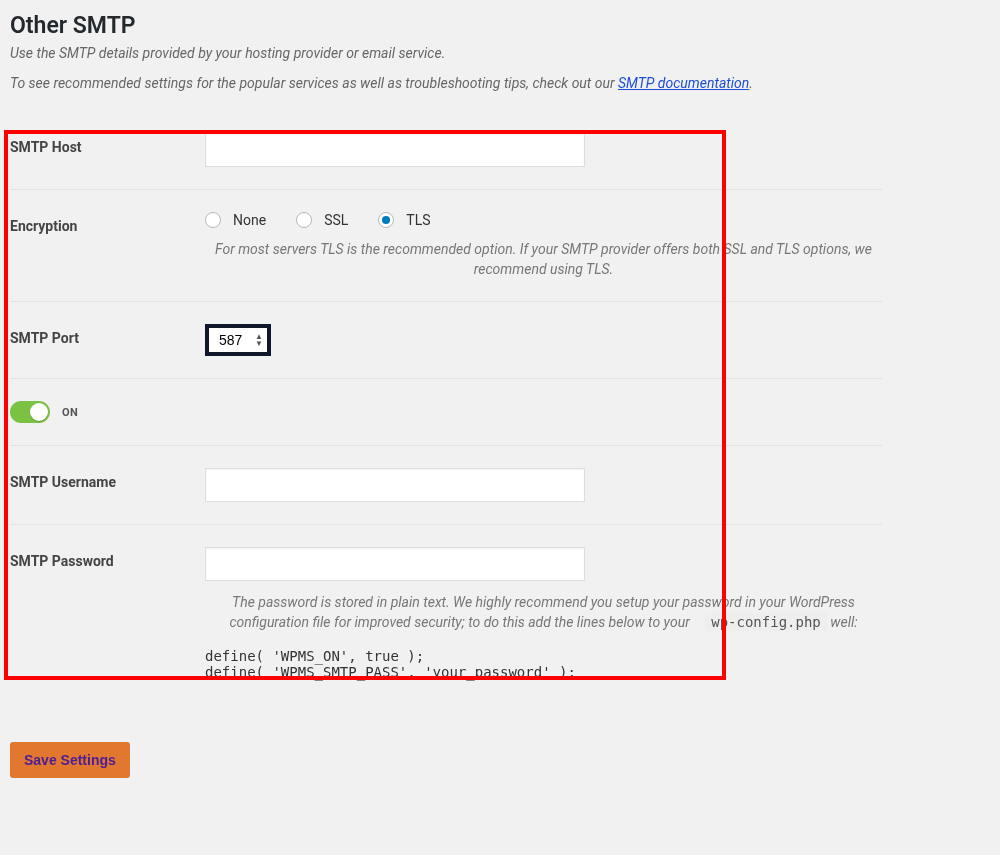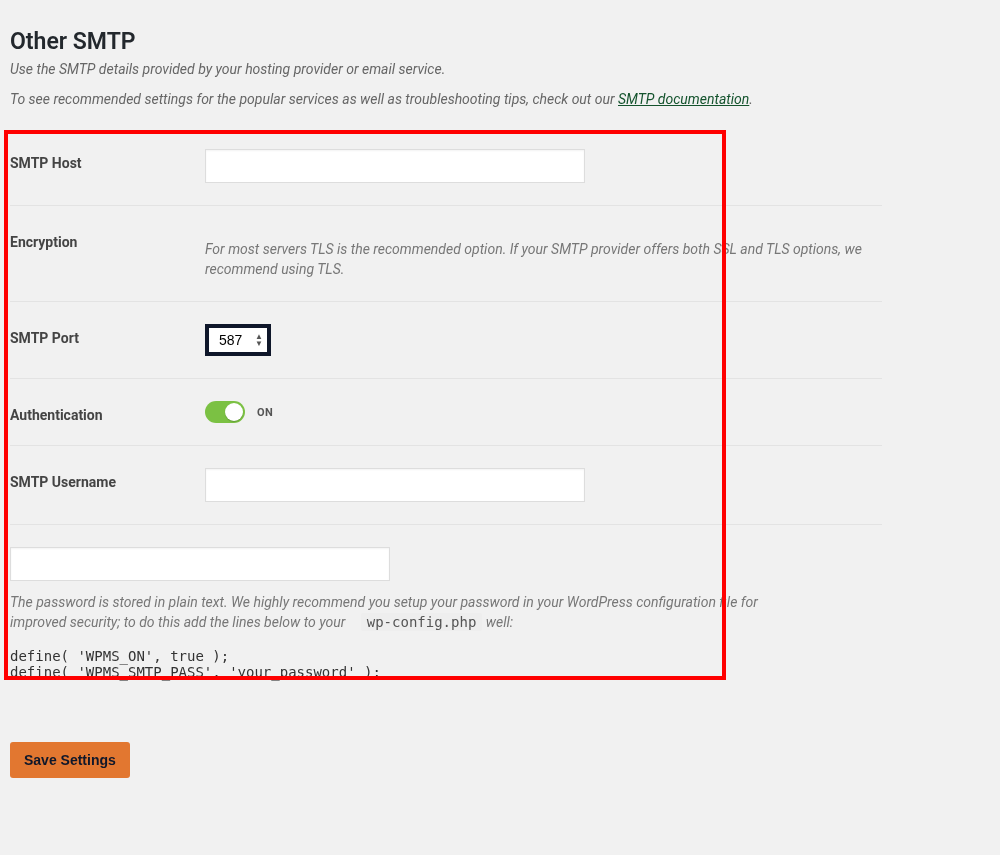"Other SMTP" .wrap { padding: 28px 10px 18px 10px -> 12px 10px 18px 10px }
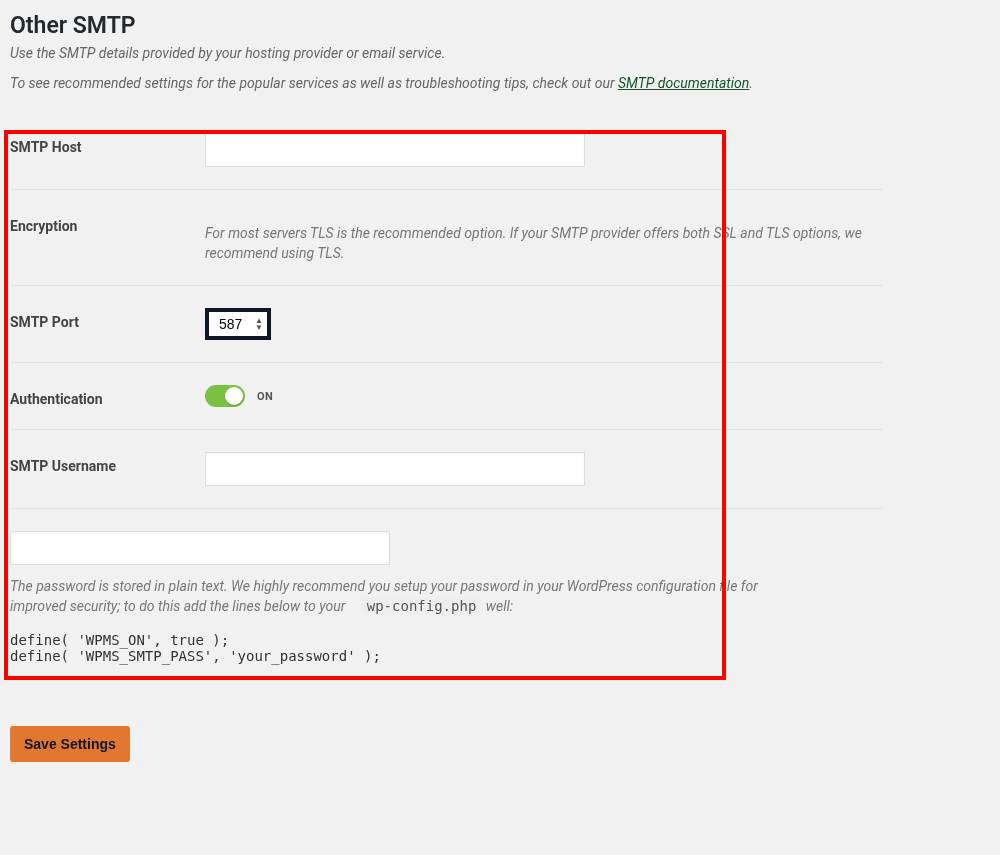"SMTP documentation" .intro a { color: #14532d -> #1d4ed8 }
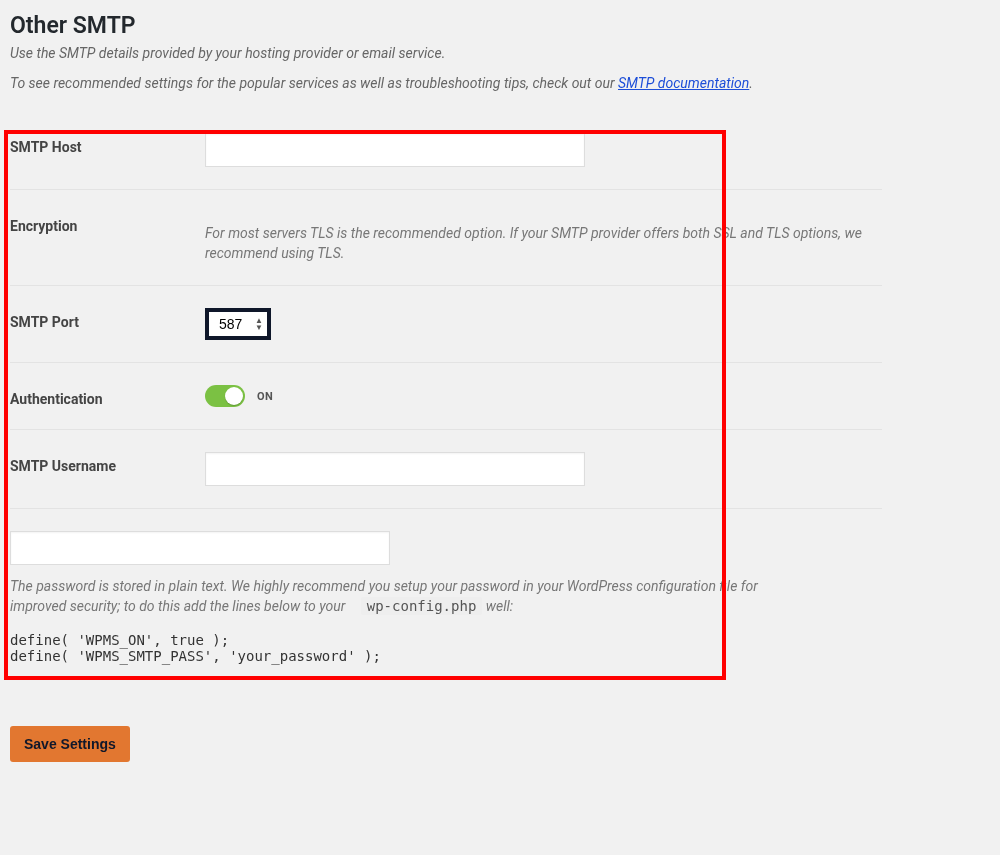"None" div.radios { html: none -> <div> <span> <span> <span></span> </span> <span>None</span> </span> <span> <span> <span></span> </span> <span>SSL</span> </span> <span> <span> <span></span> </span> <span>TLS</span> </span> </div> }
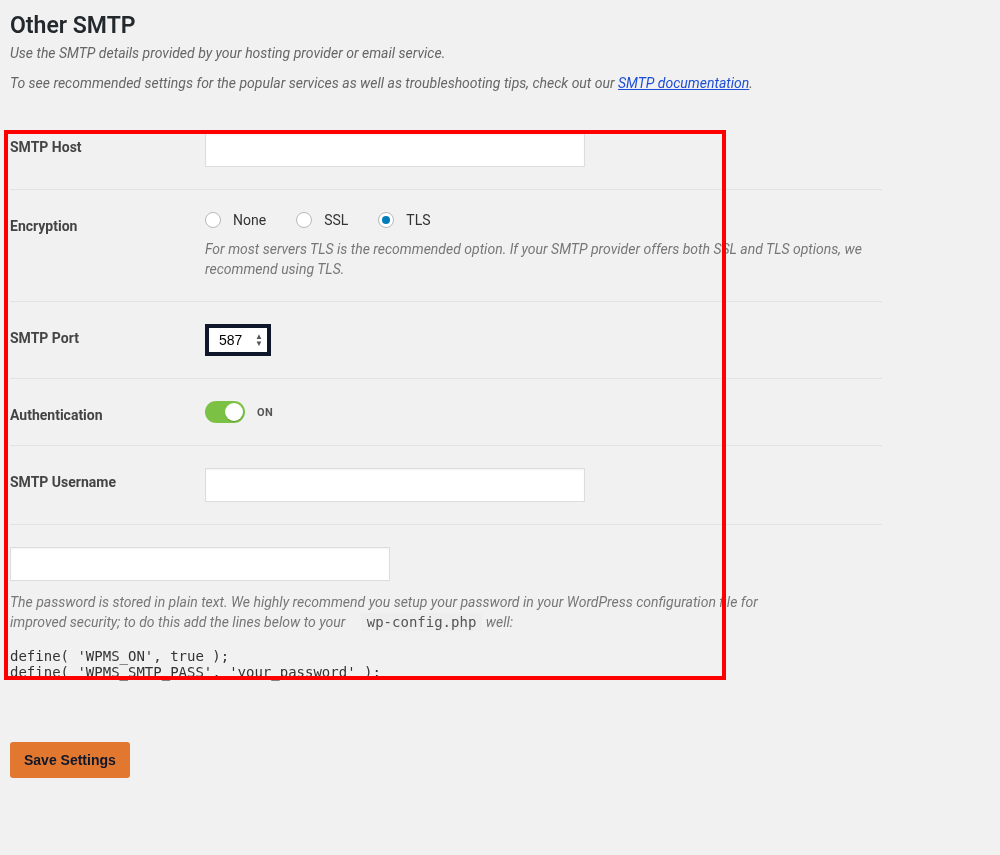"For most servers TLS is" .desc { text-align: none -> center }
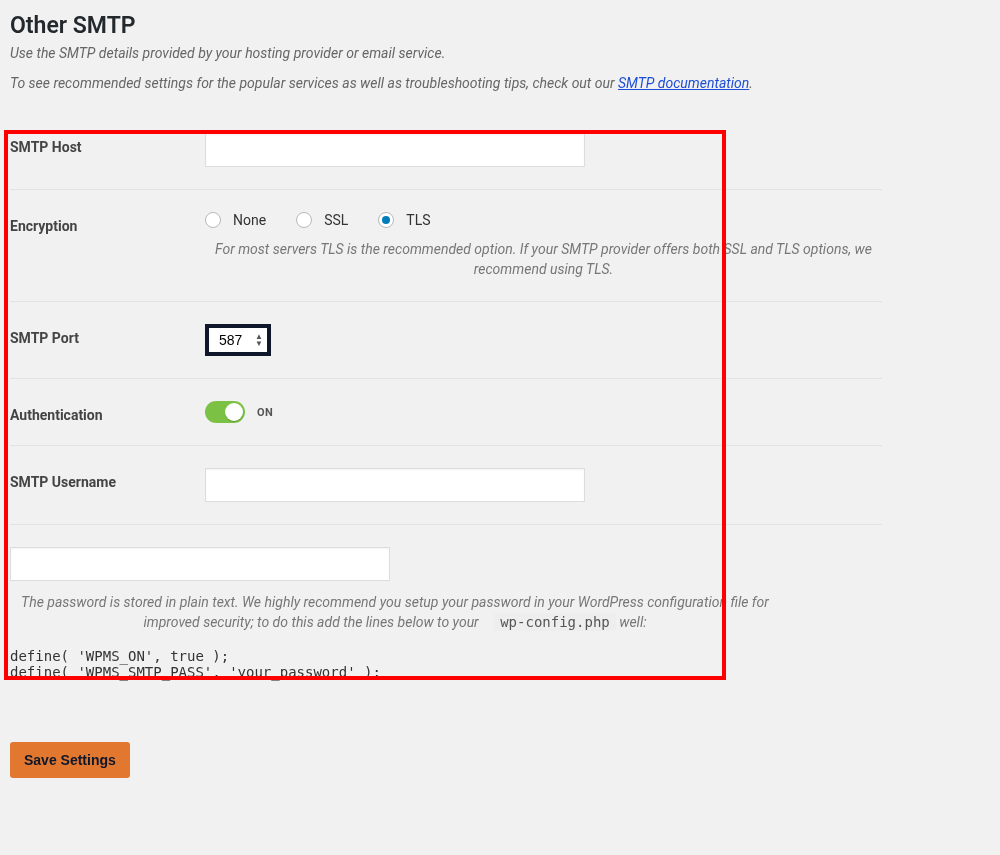"Authentication" div.label-col { html: <div>Authentication</div> -> none }
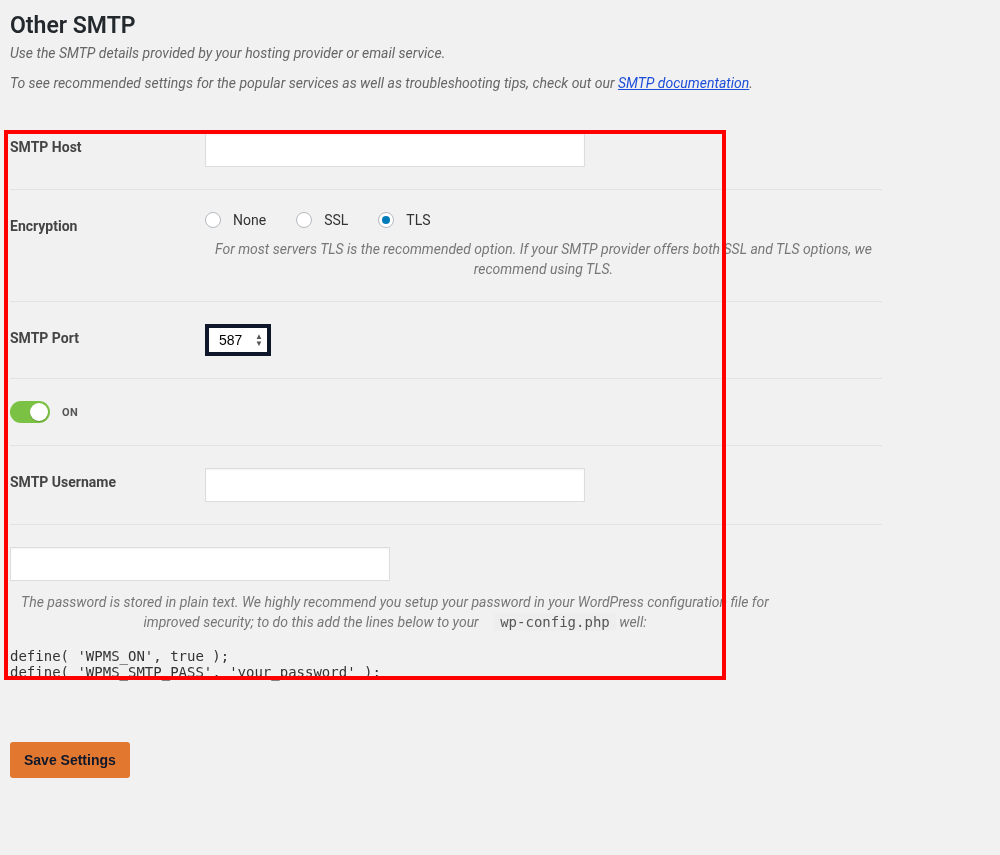"SMTP Password" div.label-col { html: none -> <div>SMTP Password</div> }
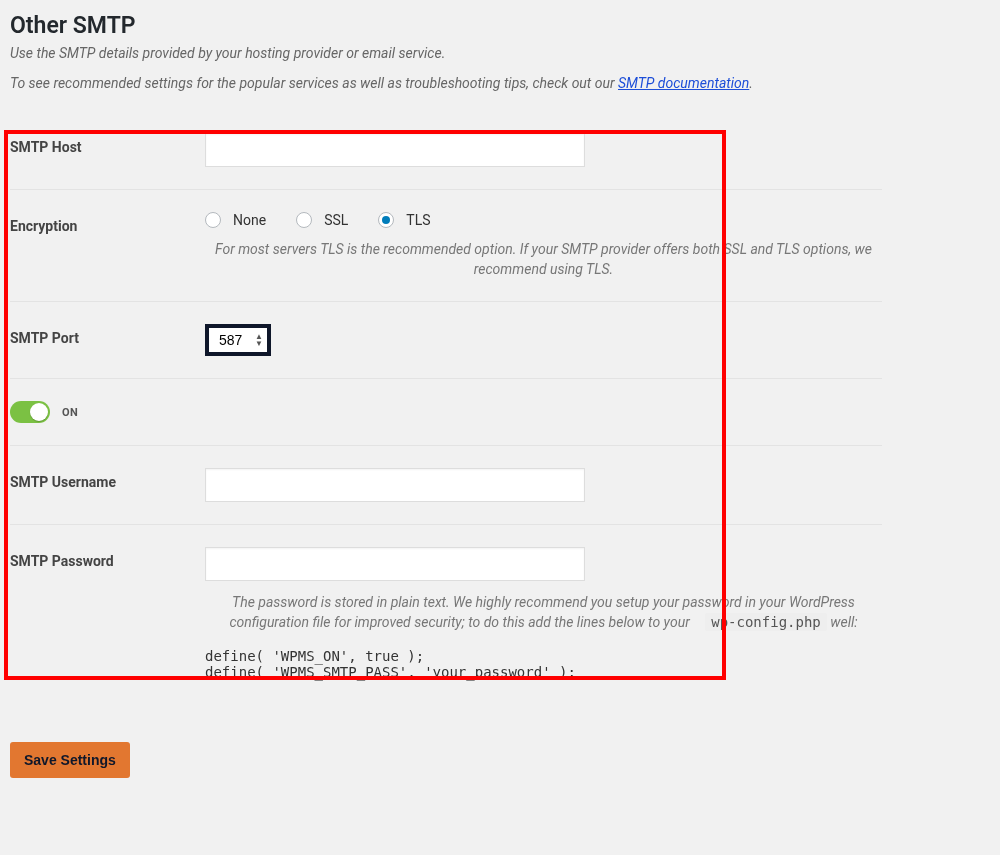"Save Settings" .save-btn { color: #0f172a -> #4c1d95 }
